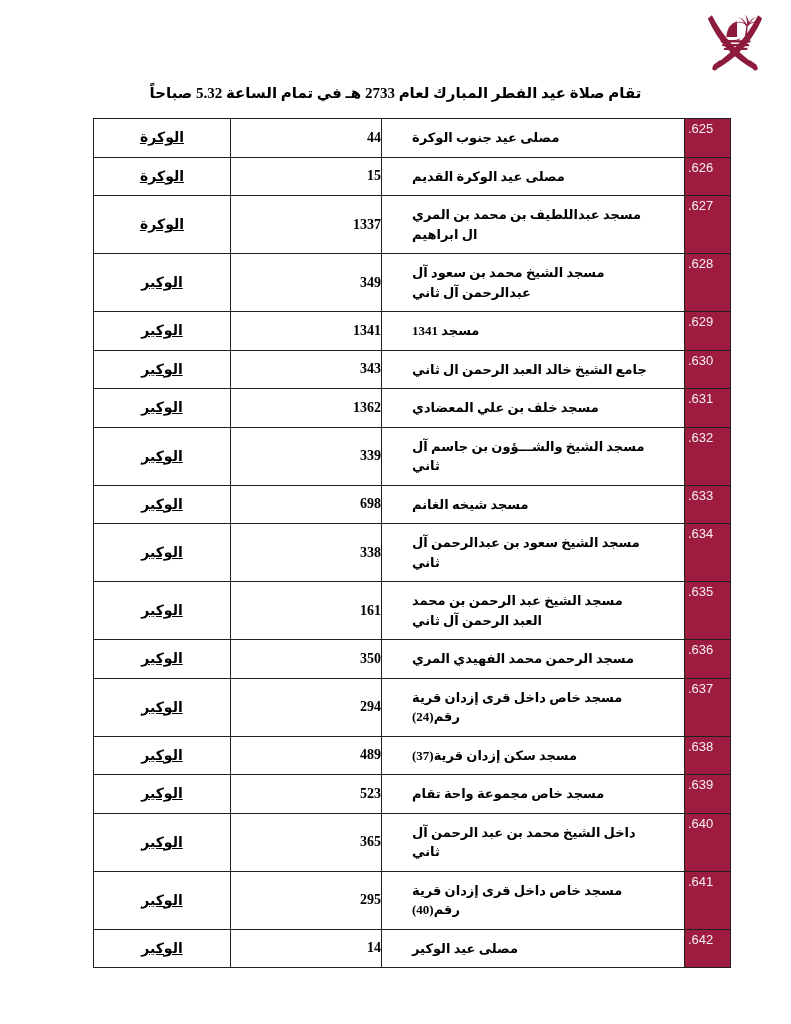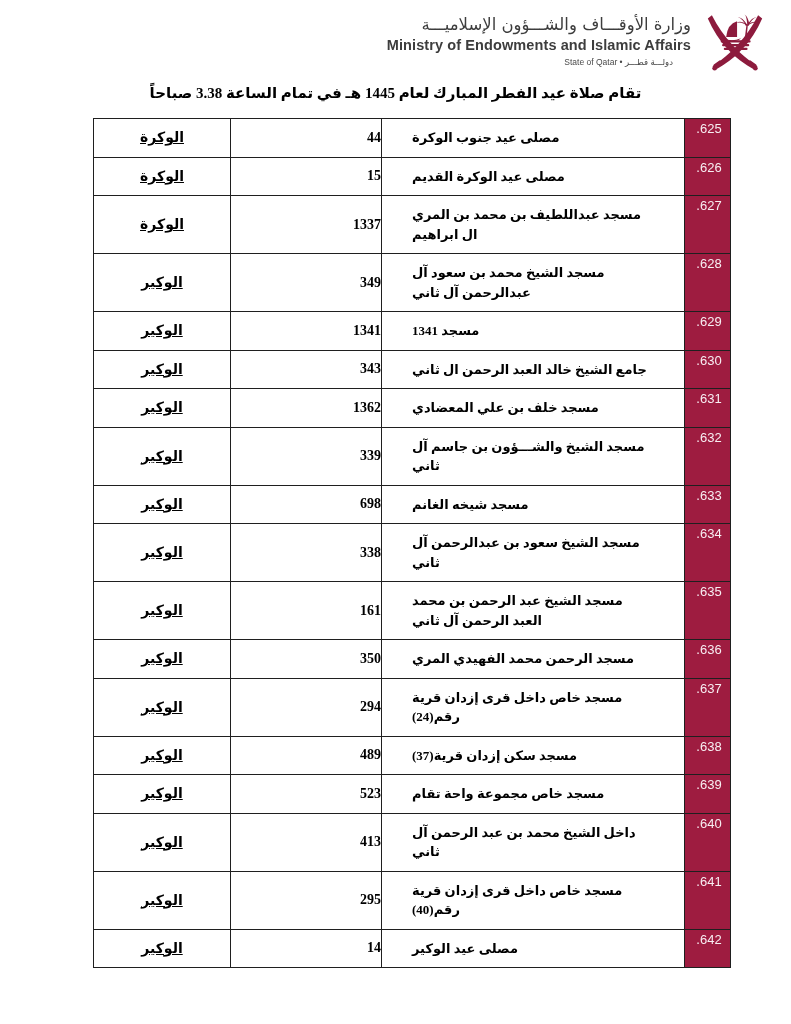"وزارة الأوقـــاف والشـــؤون الإسلاميـــة" div.header-text { html: <div> <div>وزارة الأوقـــاف والشـــؤون الإسلاميـــة</div> <div>Ministry of Endowments and Islamic Affairs</div> <div>State of Qatar • دولـــة قطـــر</div> </div> -> none }
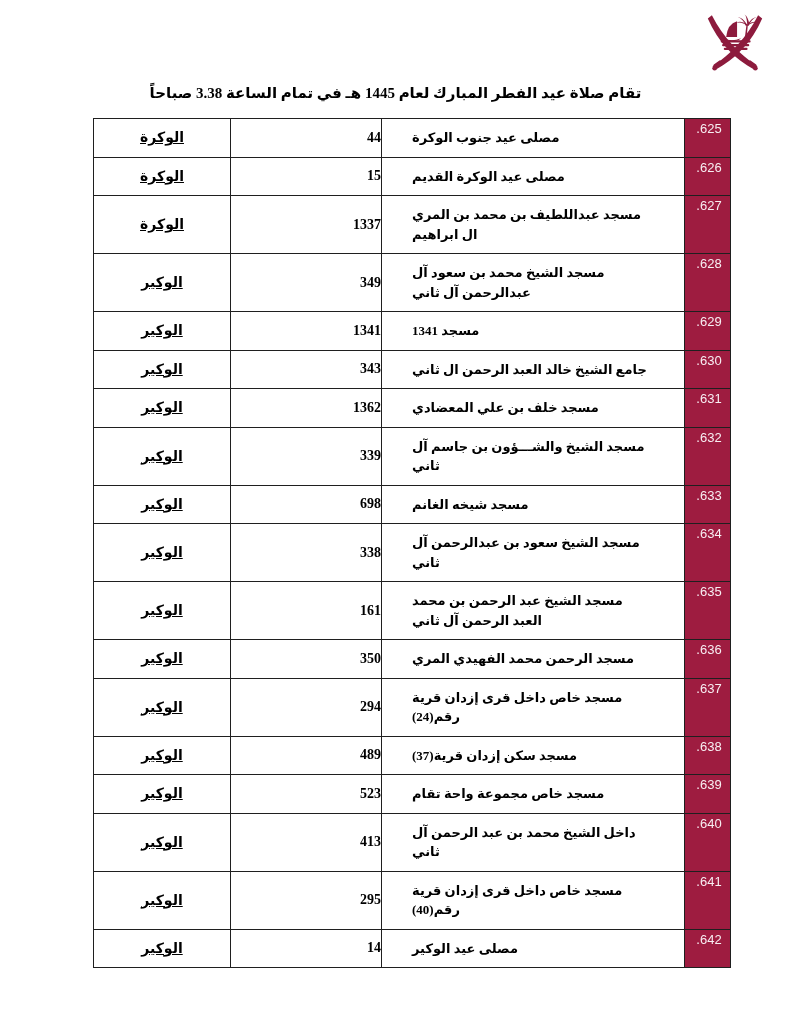"تقام صلاة عيد الفطر المبارك" div.doc-title { text: 1445 هـ في تمام الساعة 3.38 -> 2733 هـ في تمام الساعة 5.32 }
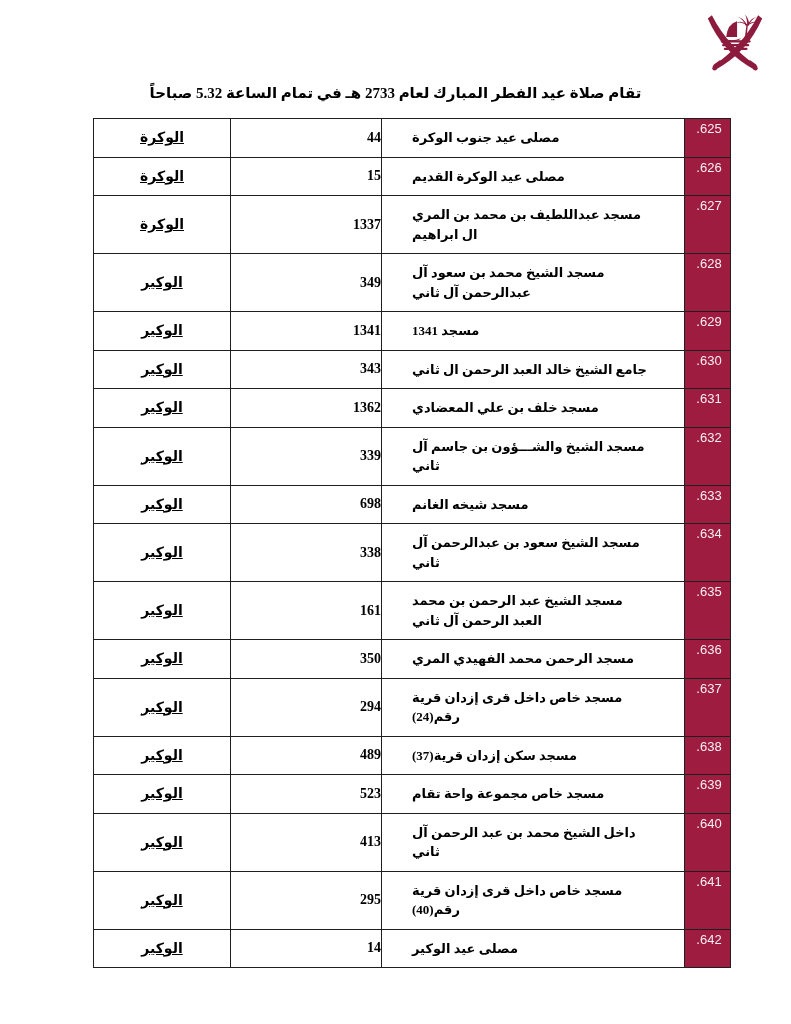".625" td.c-idx { text-align: center -> left }
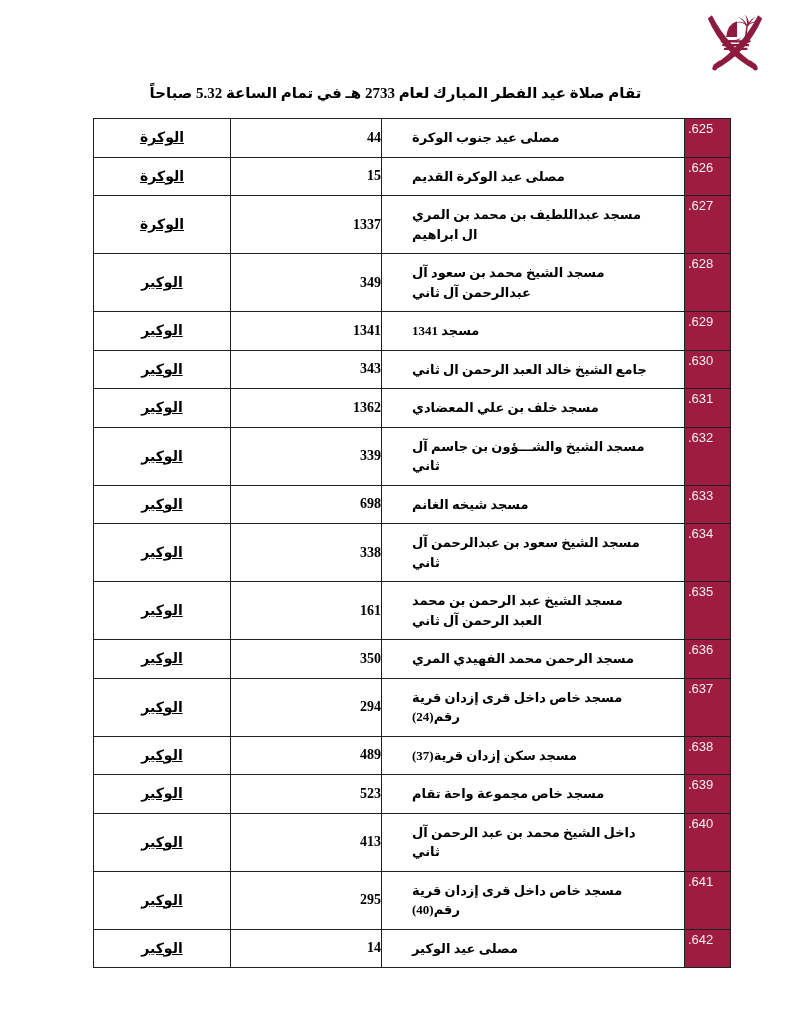"413" td.c-num { text: 413 -> 365 }
